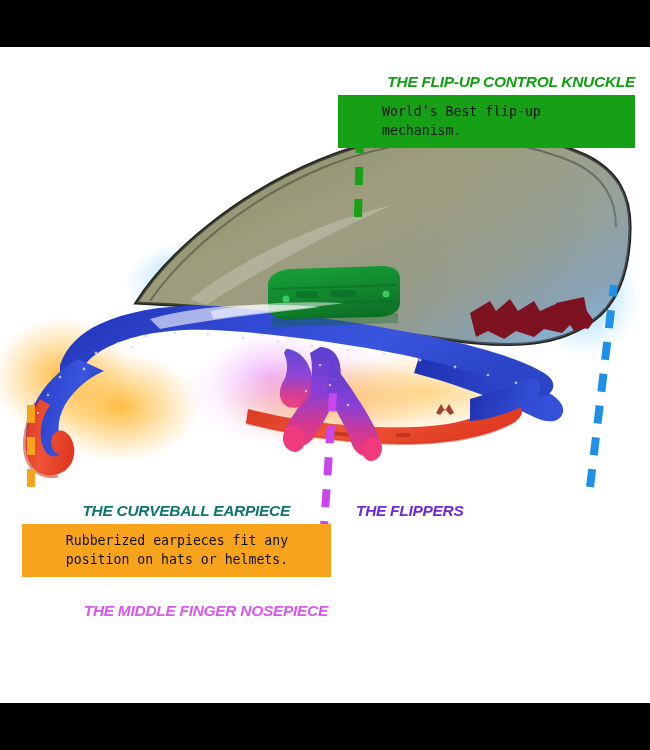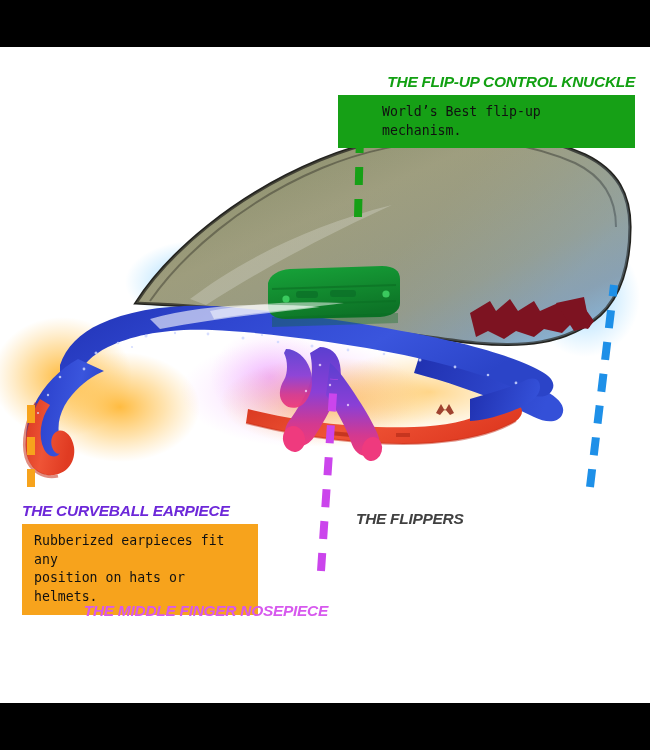"THE CURVEBALL EARPIECE" #callout-earpiece .title { color: #6d28d9 -> #0f766e; text-align: left -> right }
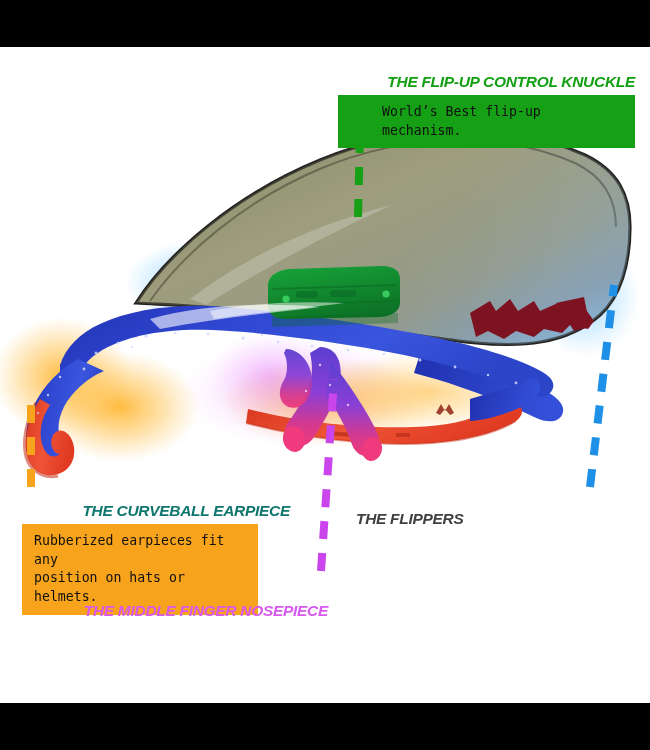"THE FLIPPERS" #callout-flippers .title { color: #404040 -> #6d28d9; margin-top: 8px -> none }
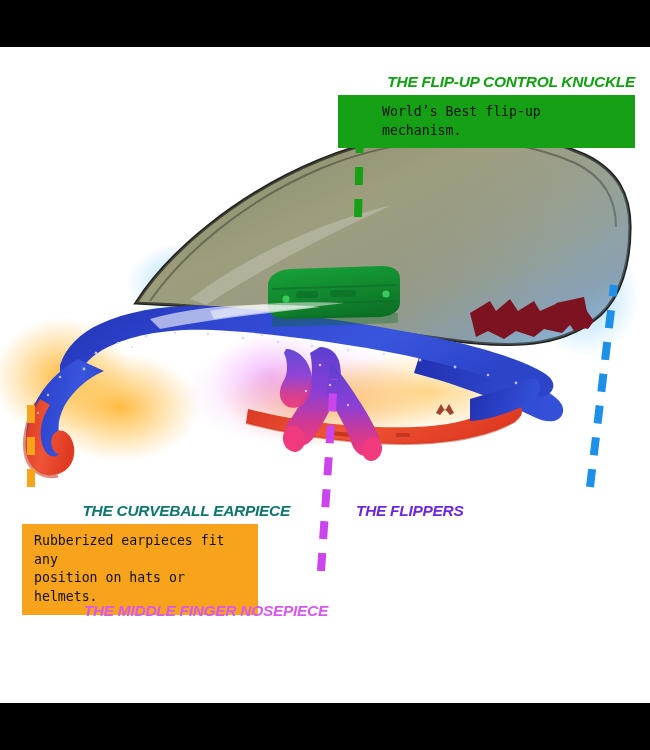"Rubberized earpieces fit any" #callout-earpiece .body { text-align: none -> center; width: 236px -> 309px }
